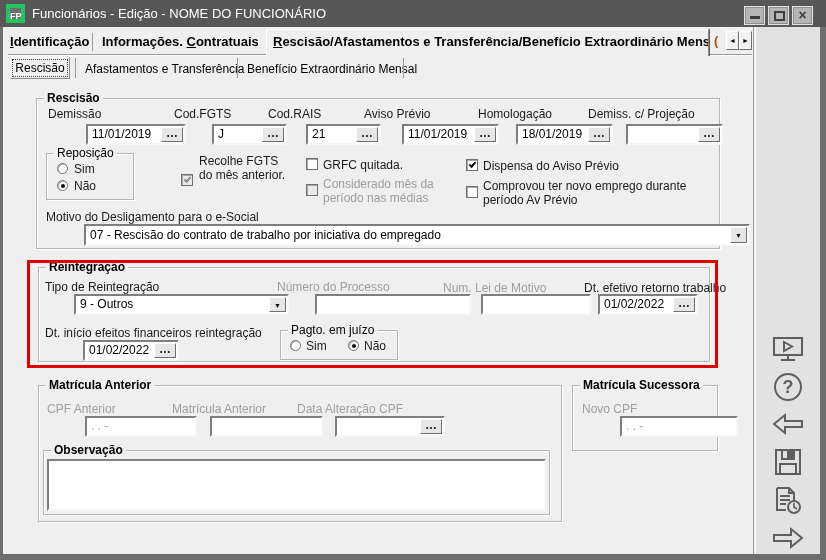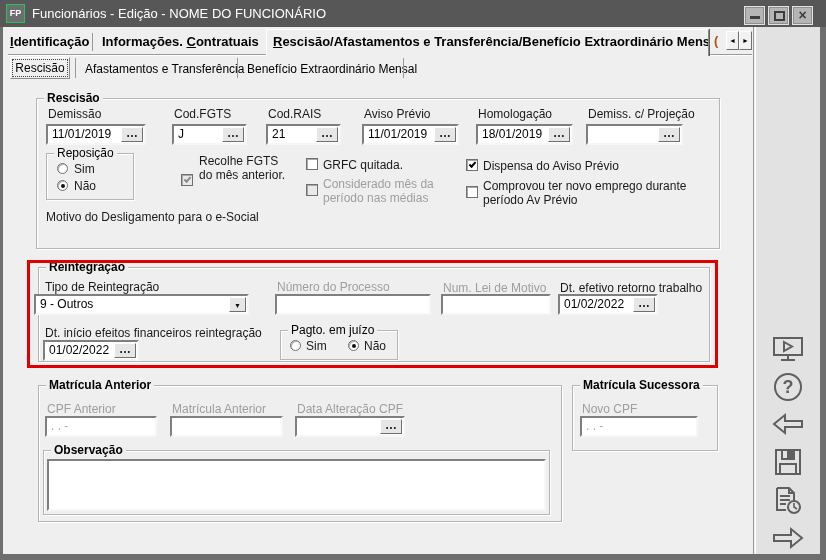"FP" .fp-icon { border: 1px solid #22c55e -> 4px solid #22c55e }
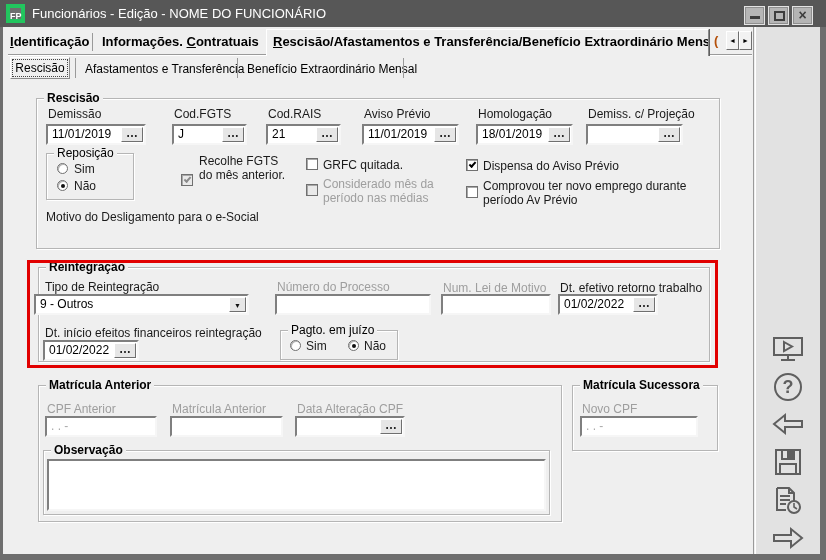"11/01/2019" .fld { margin-left: none -> 40px }
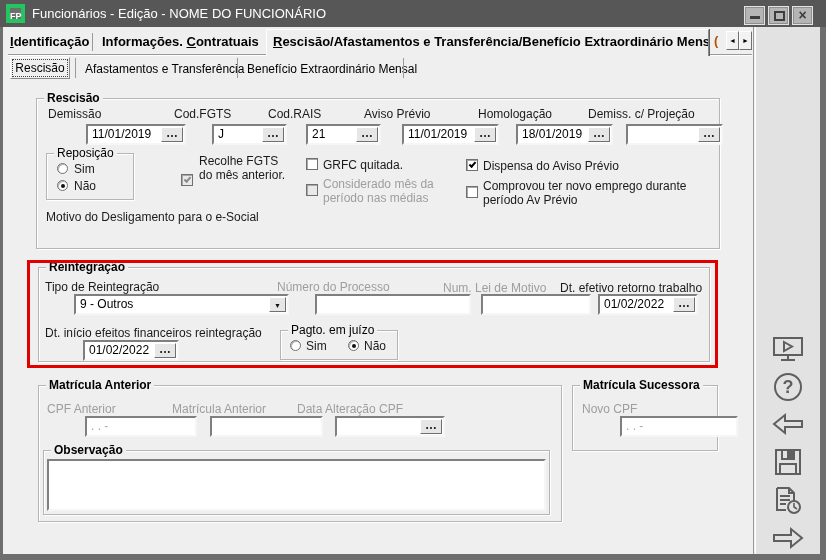"07 - Rescisão do contrato" div.fld { html: none -> <div> <span>07 - Rescisão do contrato de trabalho por iniciativa do empregado</span> <span>▼</span> </div> }
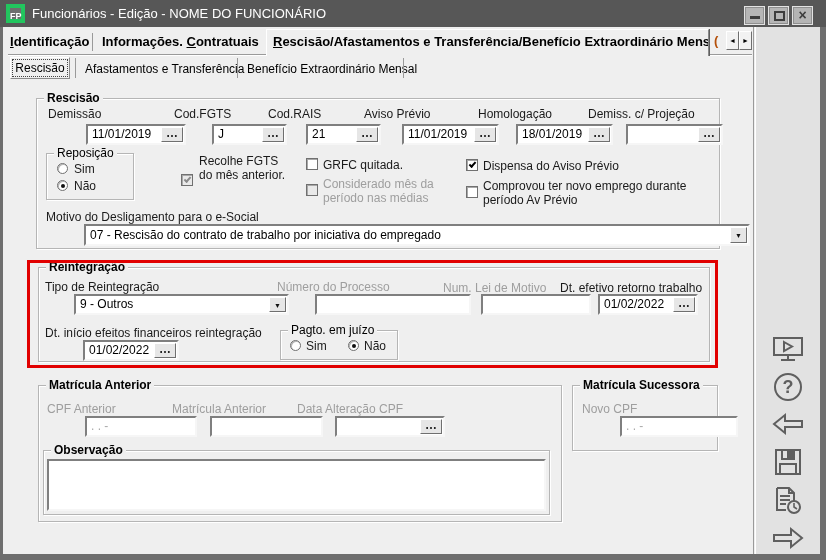"Dt. efetivo retorno trabalho" div.lbl { left: 560px -> 584px }
